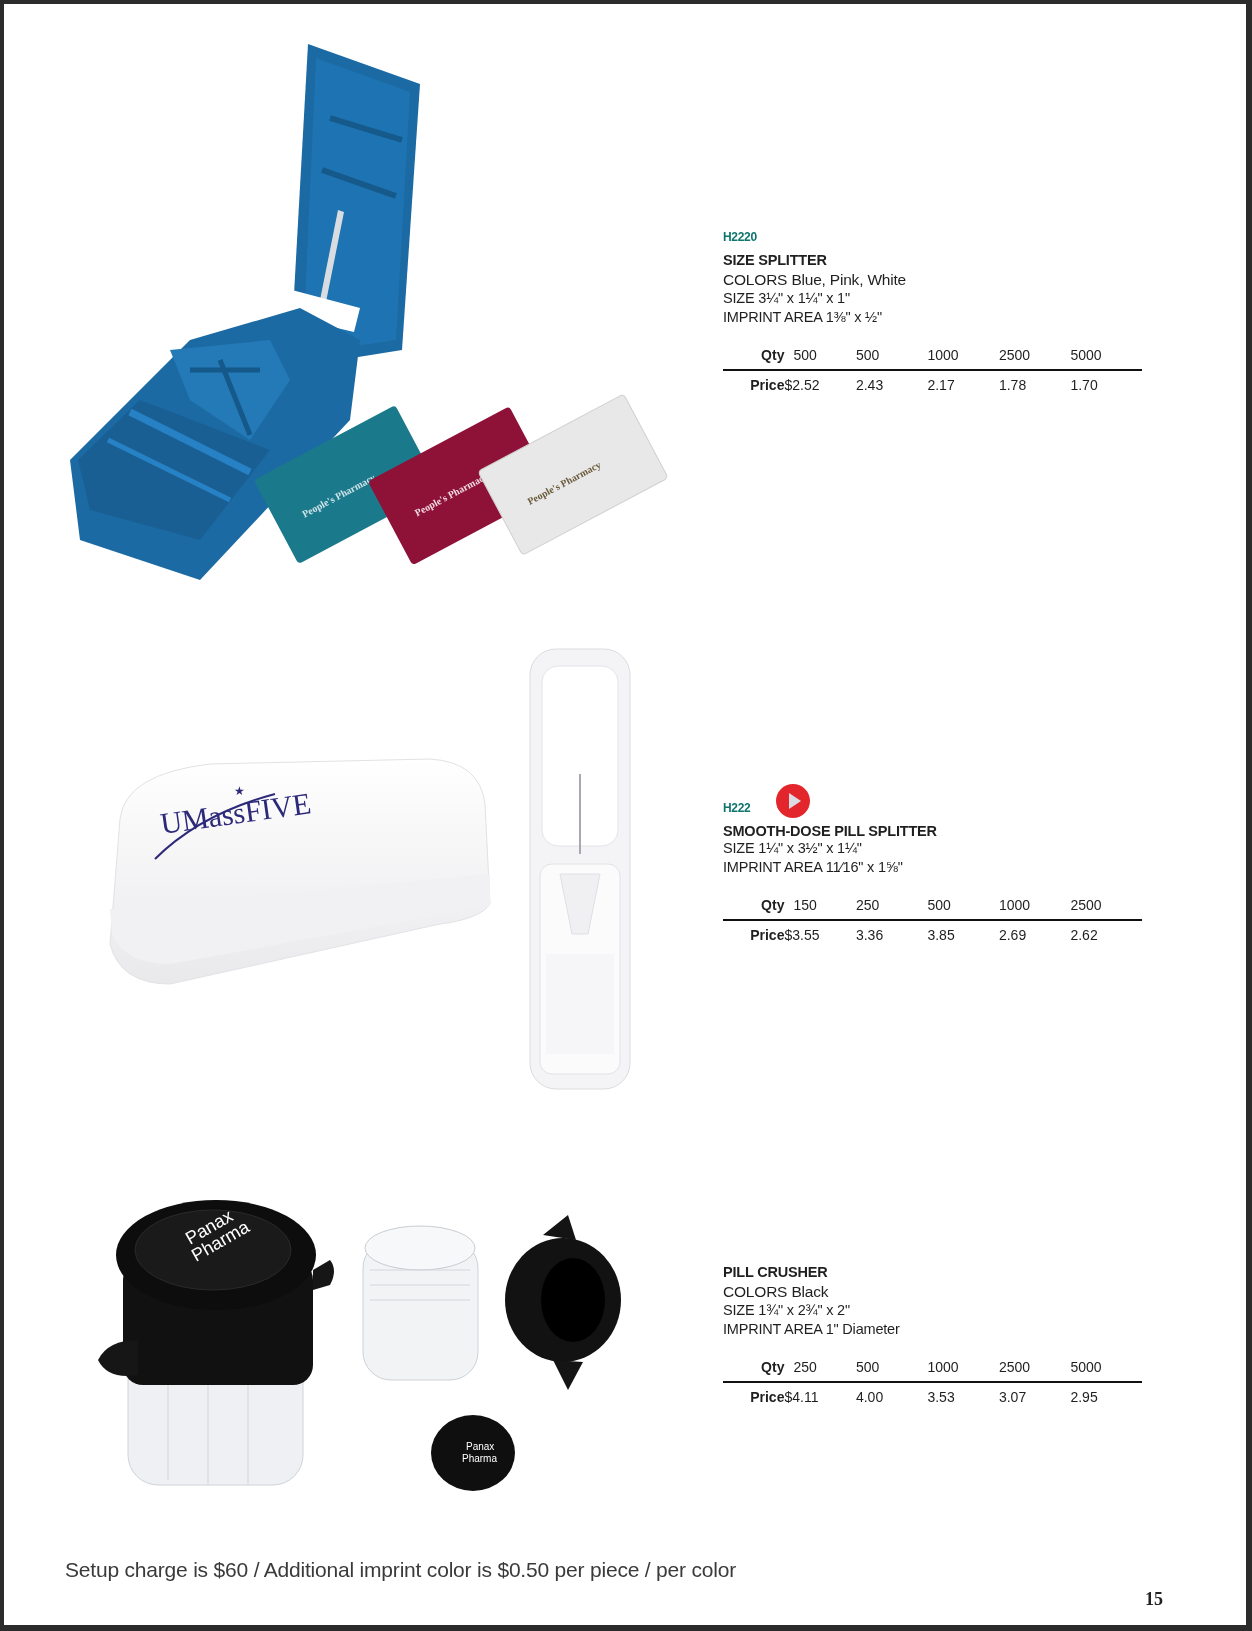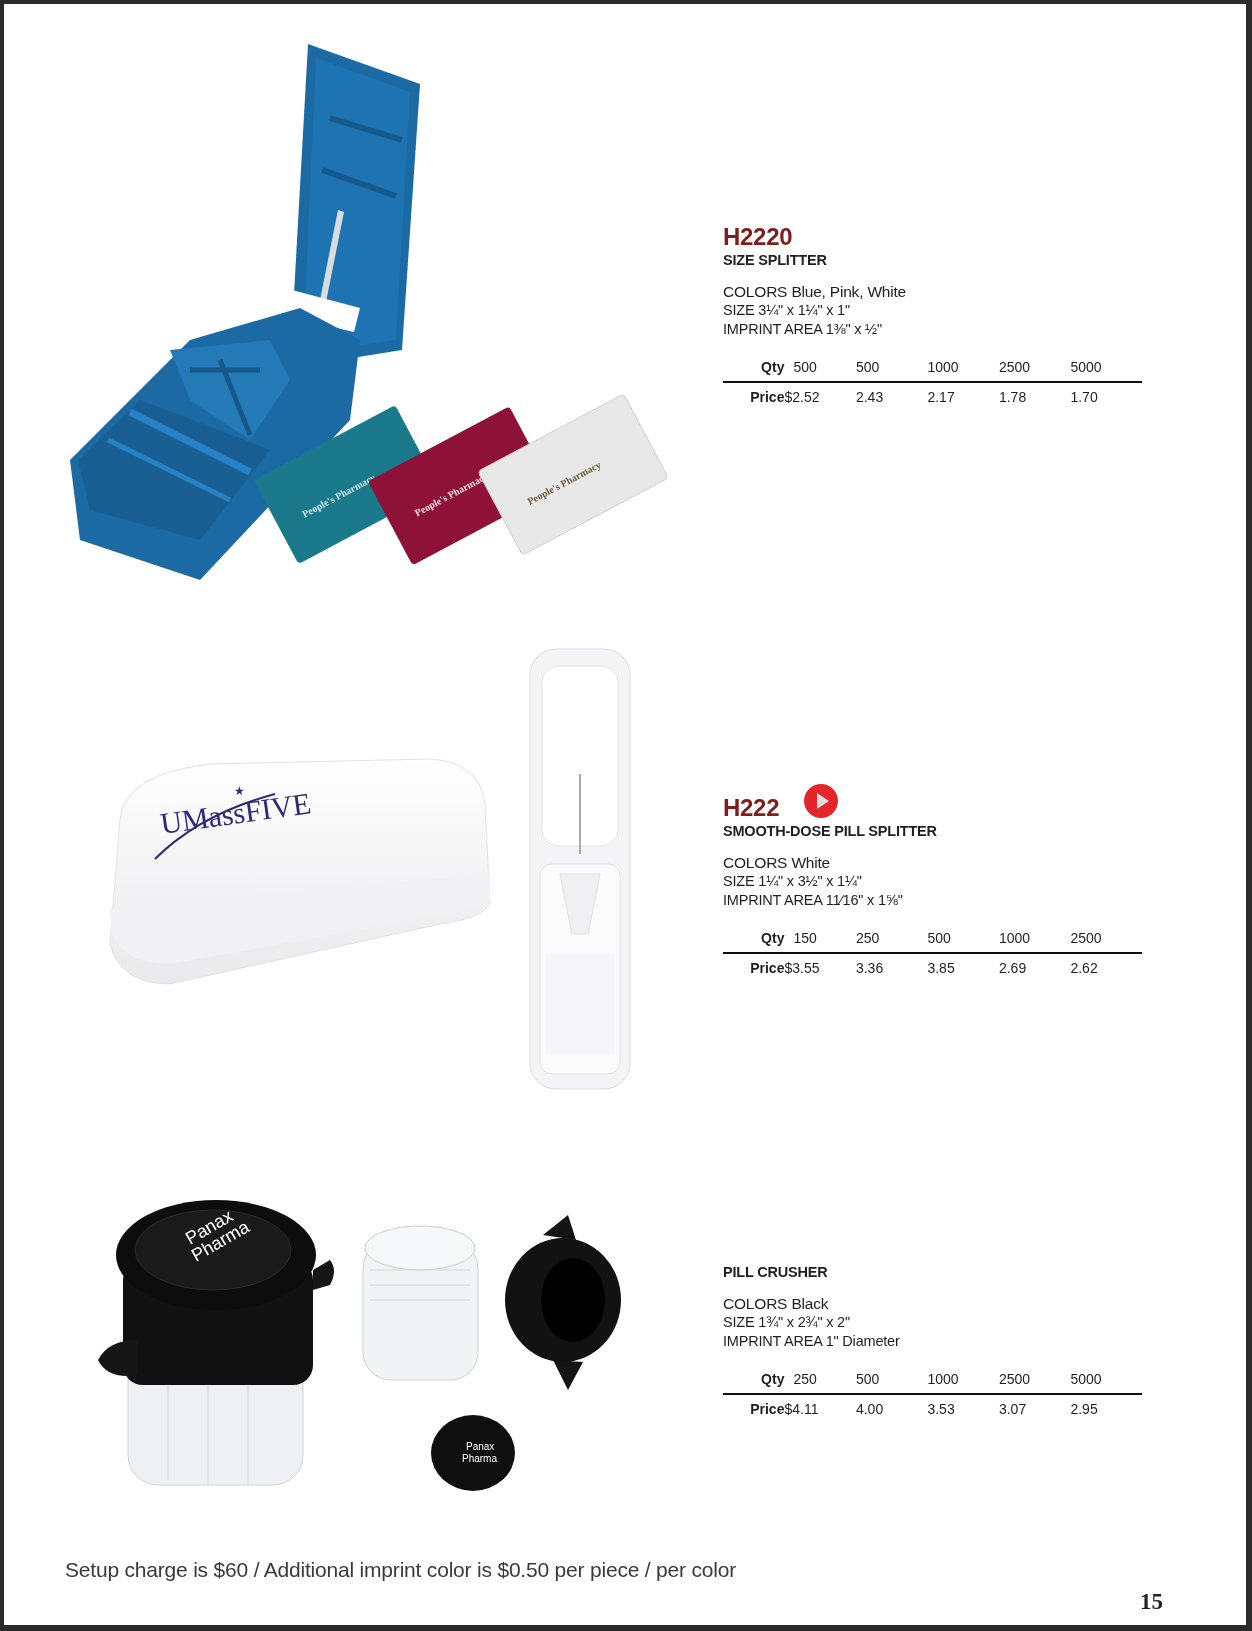"H2220" .sku { color: #7f1d1d -> #0f766e; font-size: 24px -> 12px }
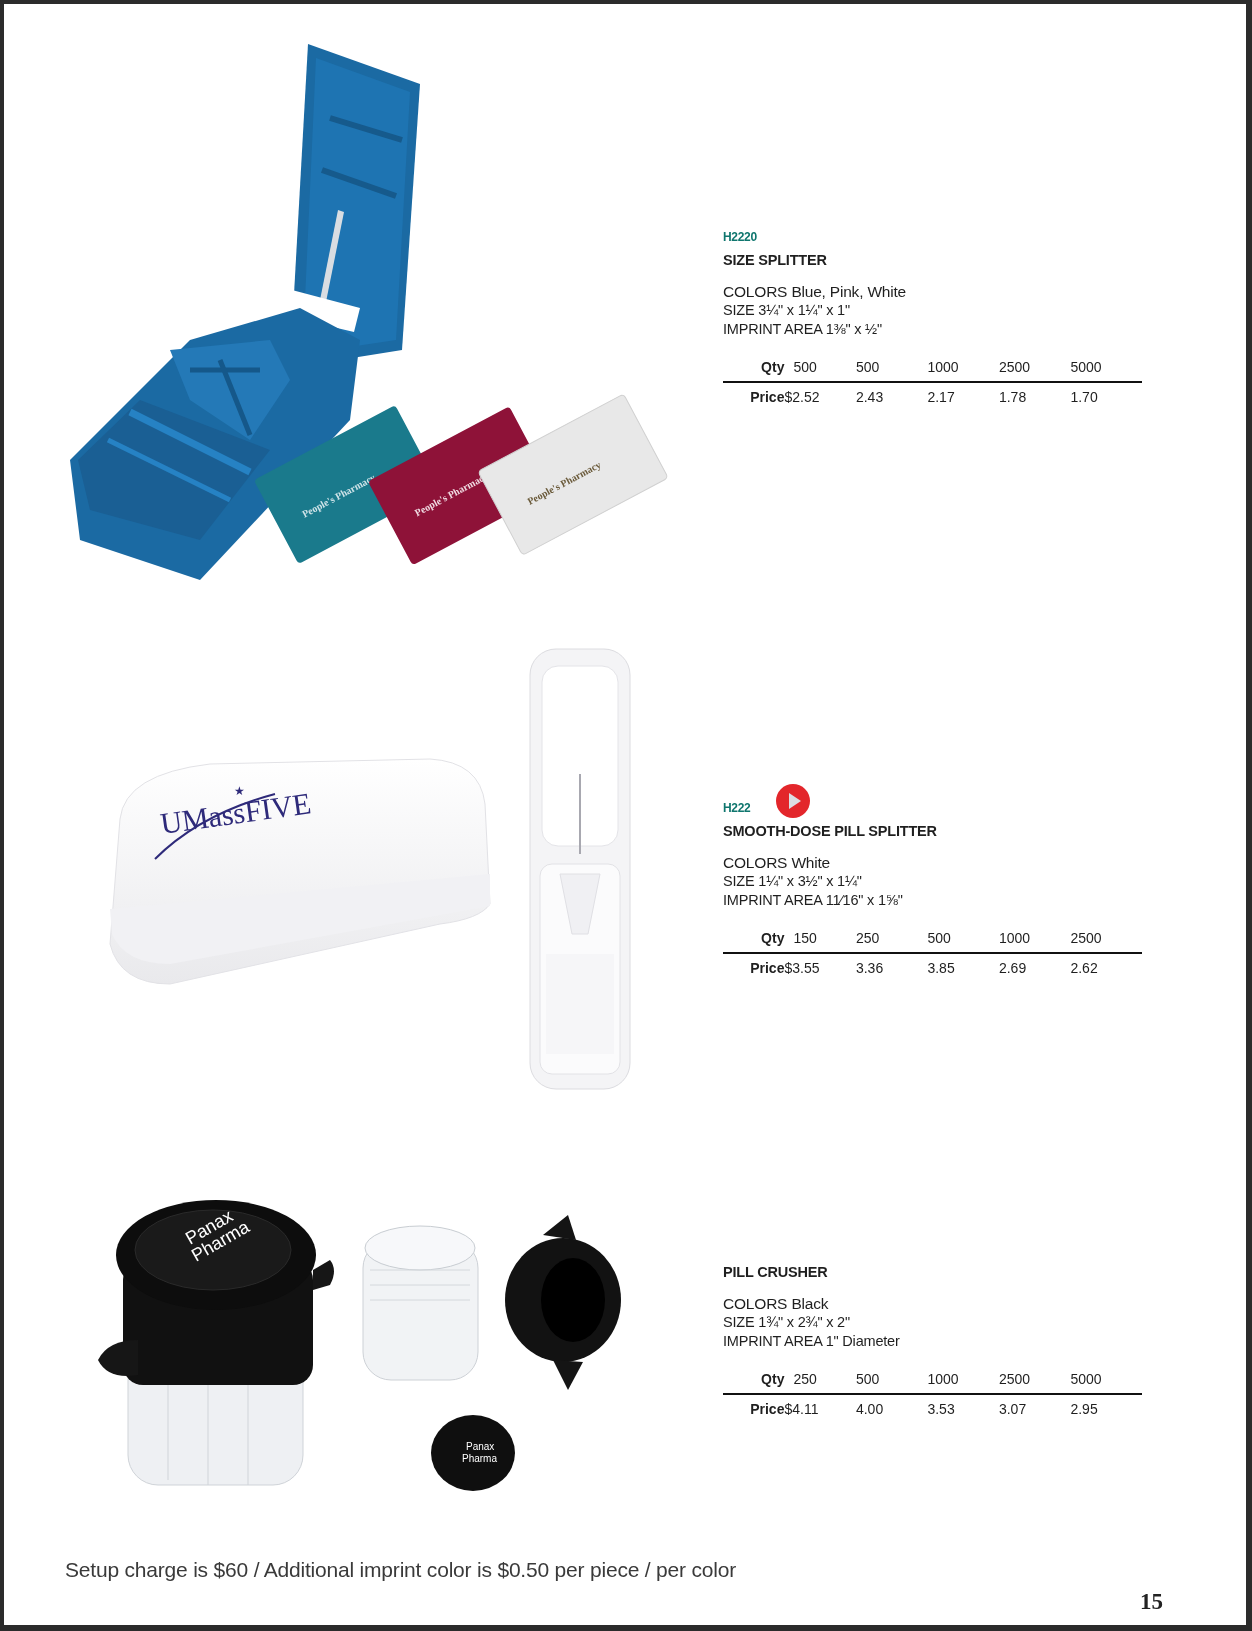"COLORS Blue, Pink, White" .spec.colors { margin-top: 14px -> 2px }
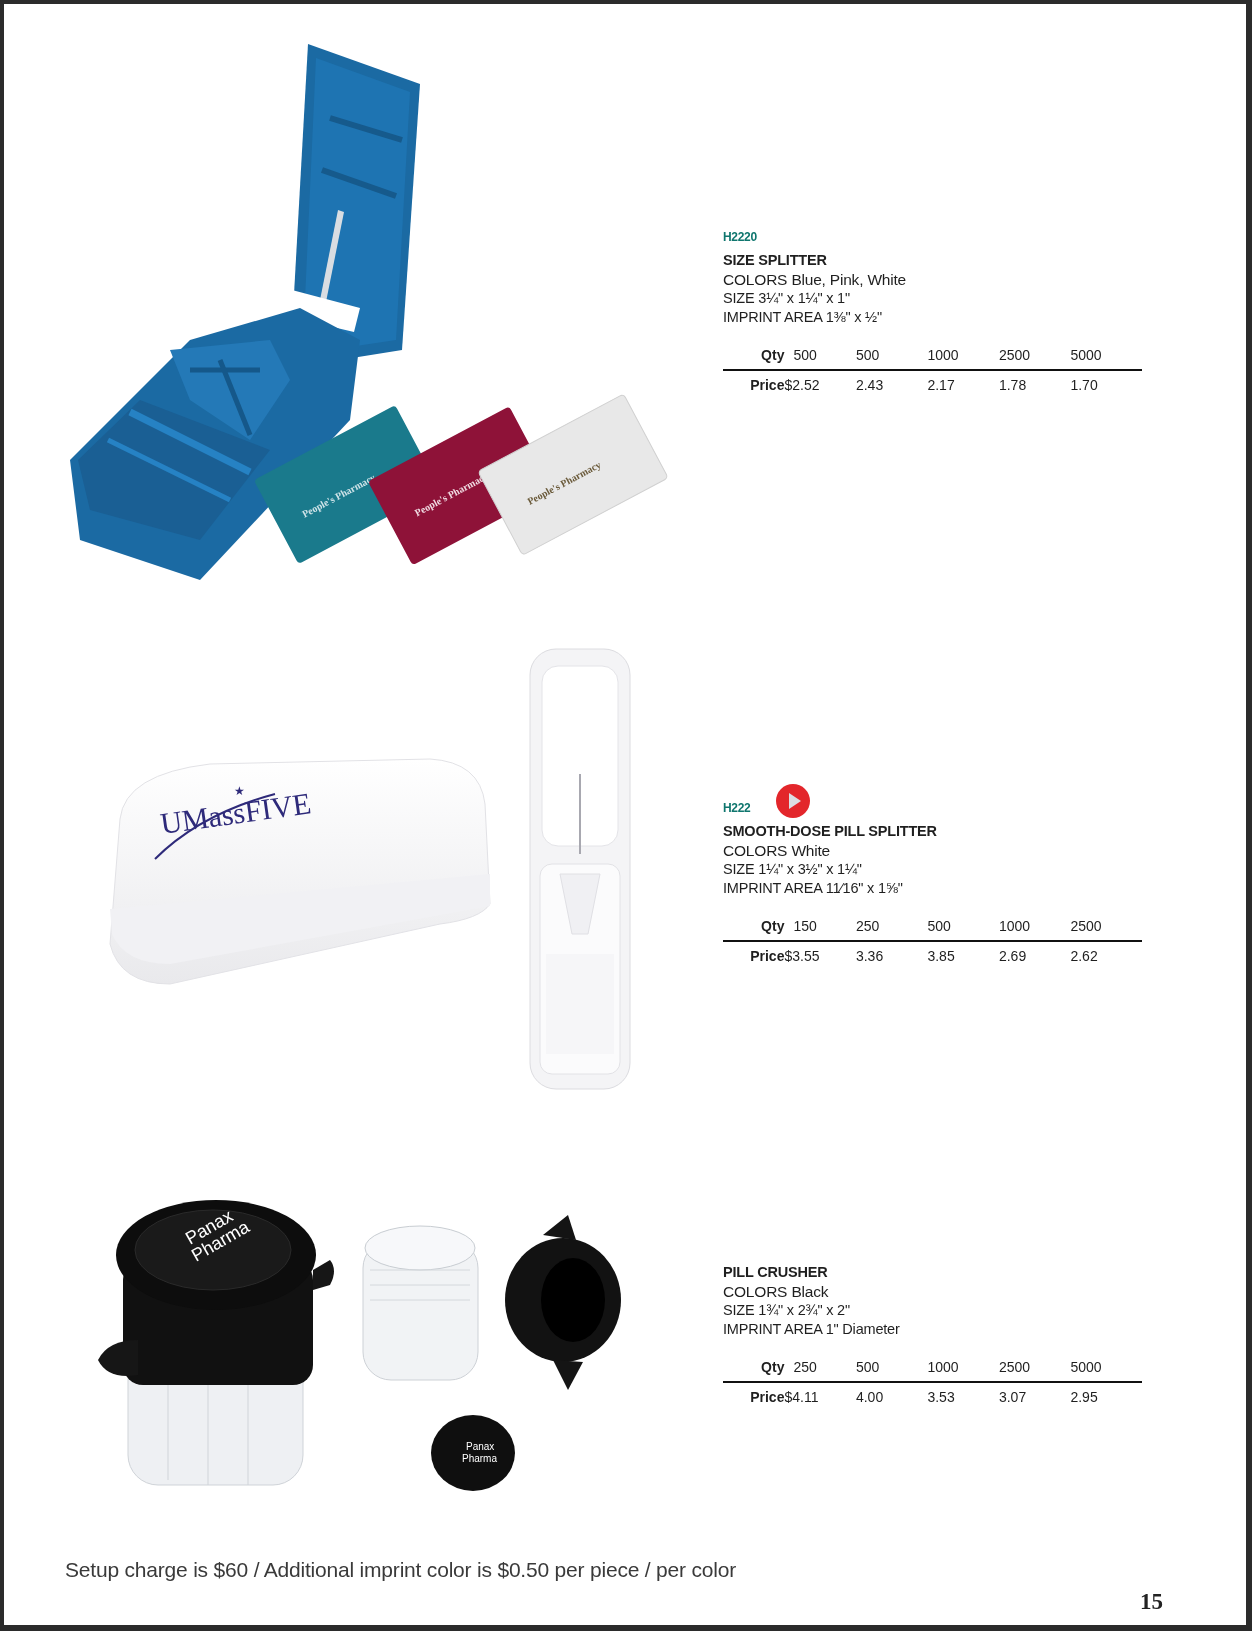"COLORS White" div.spec { html: <div> <span>COLORS</span> <span>White</span> </div> -> none }
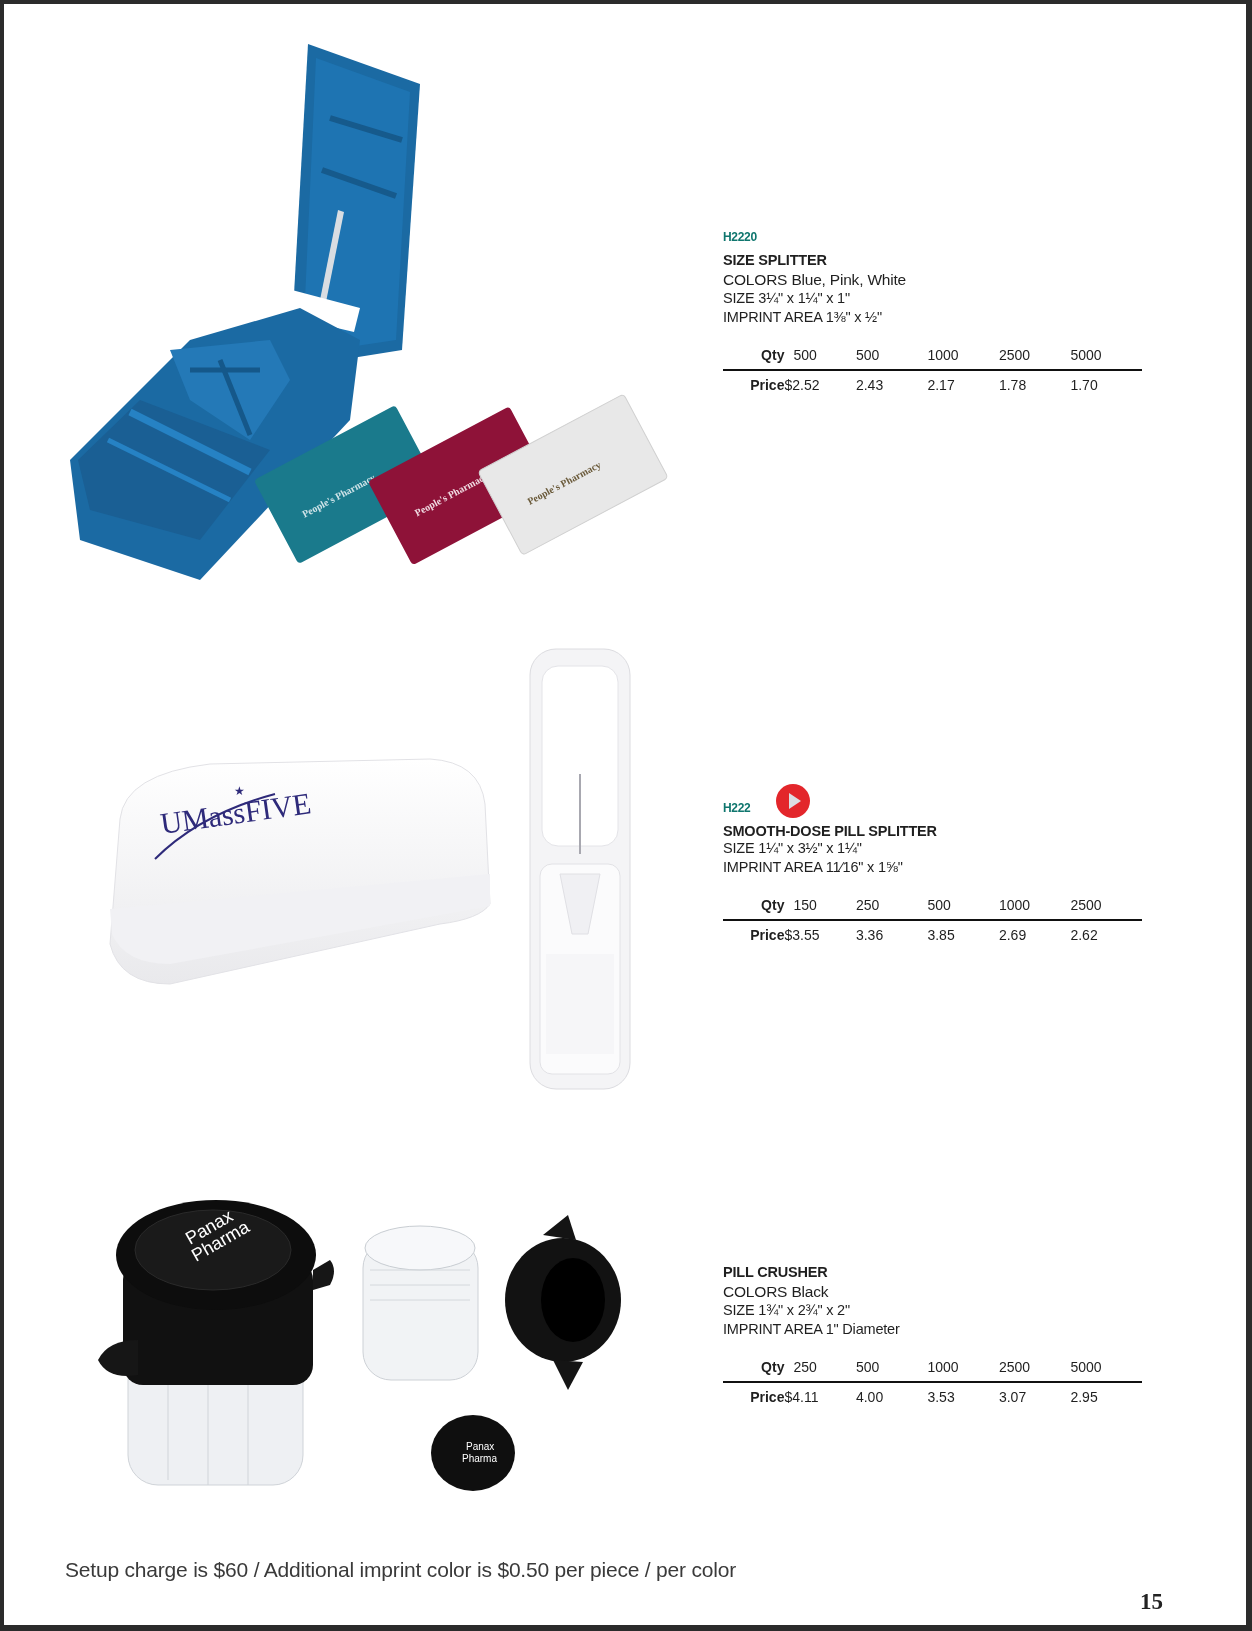"15" .pagenum { font-size: 23px -> 18px }
